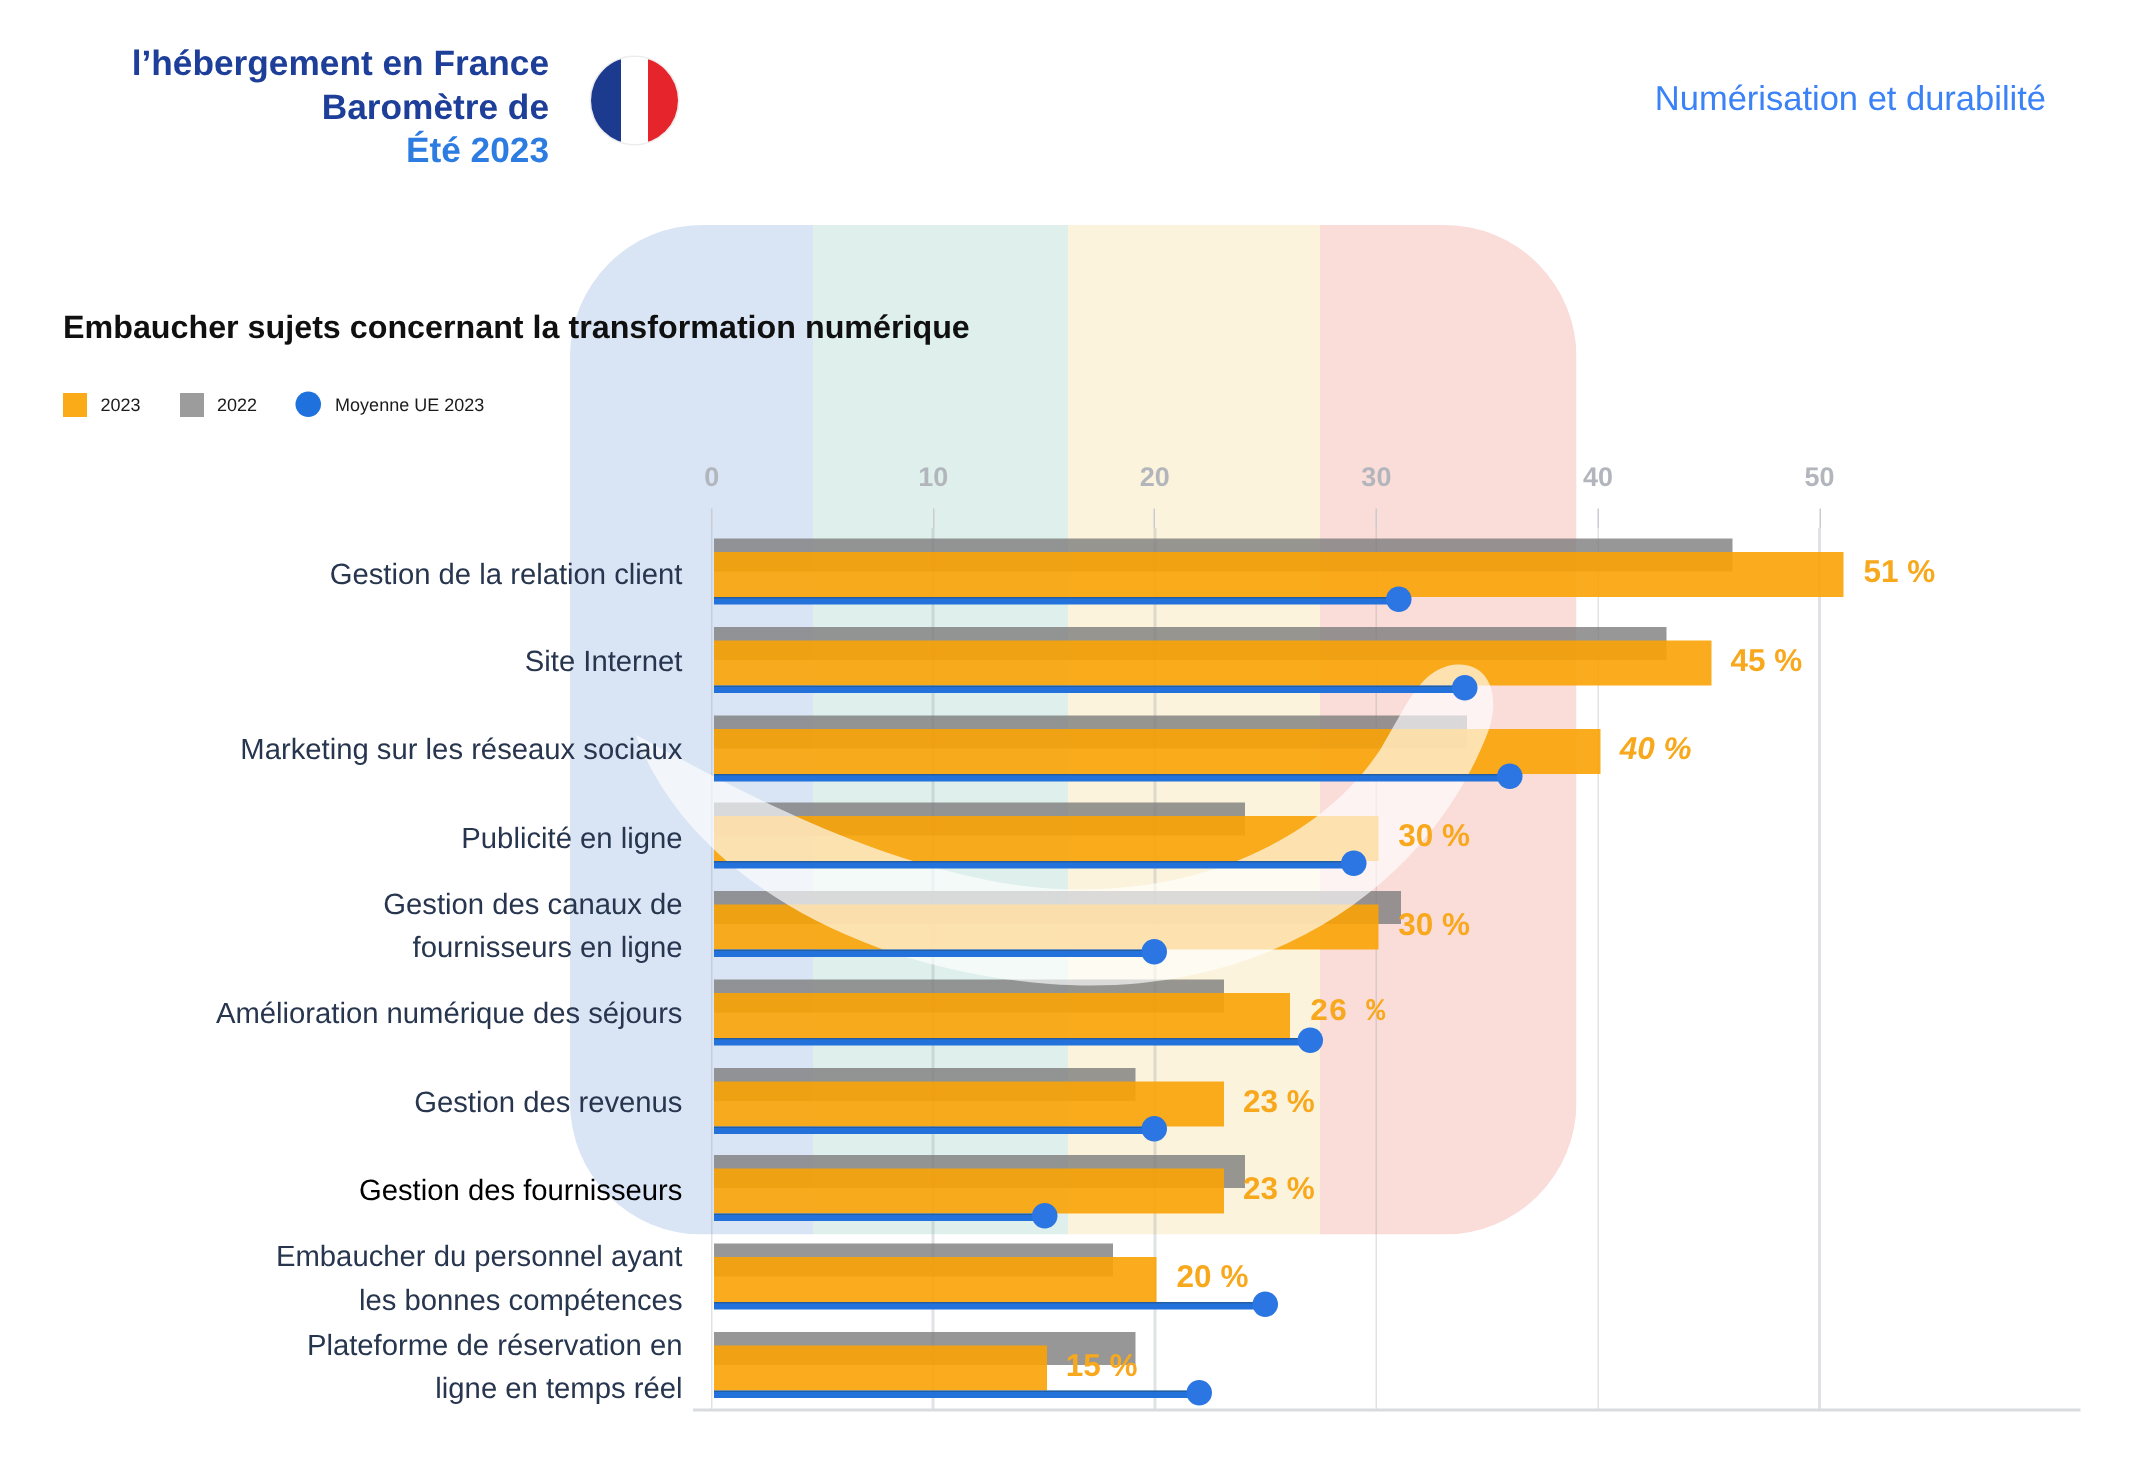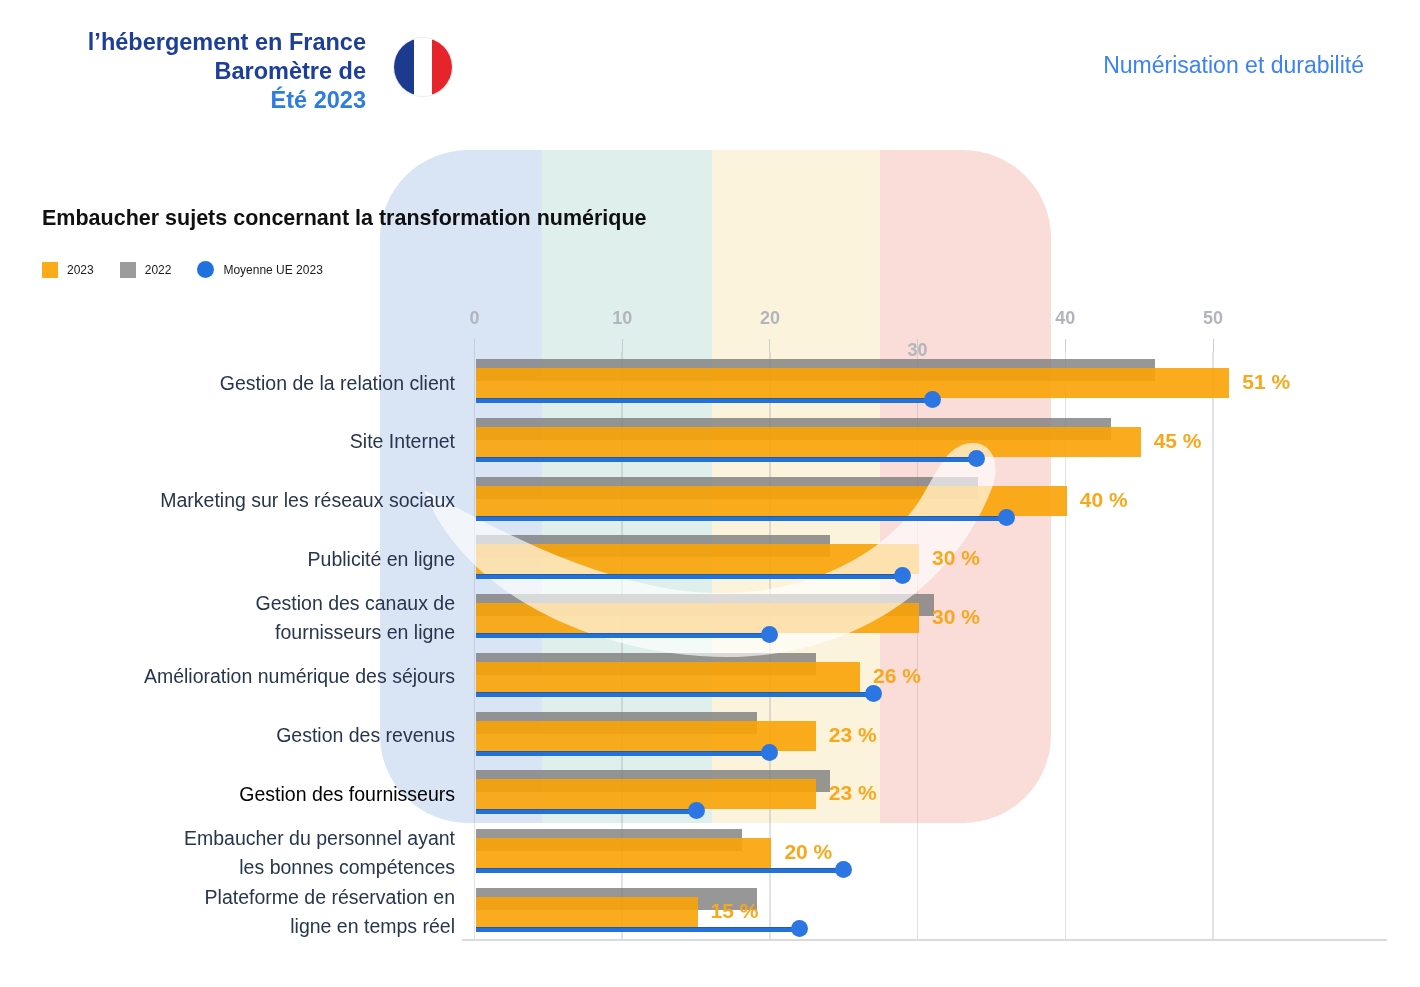"30" div.axisnum { margin-top: 32px -> none }
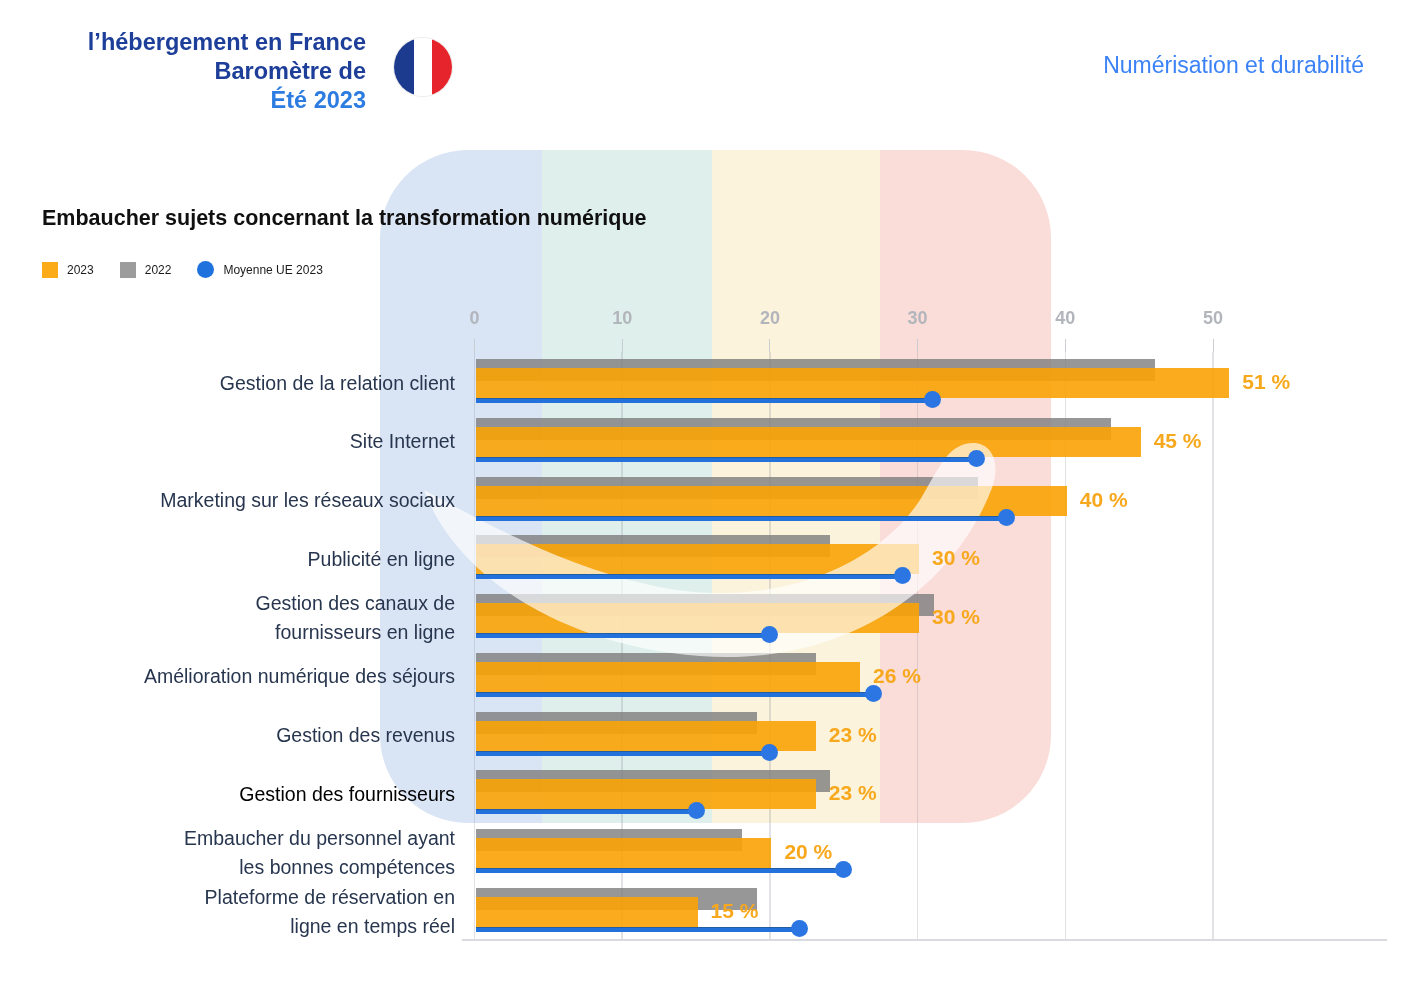"40 %" div.vlabel { font-style: none -> italic }
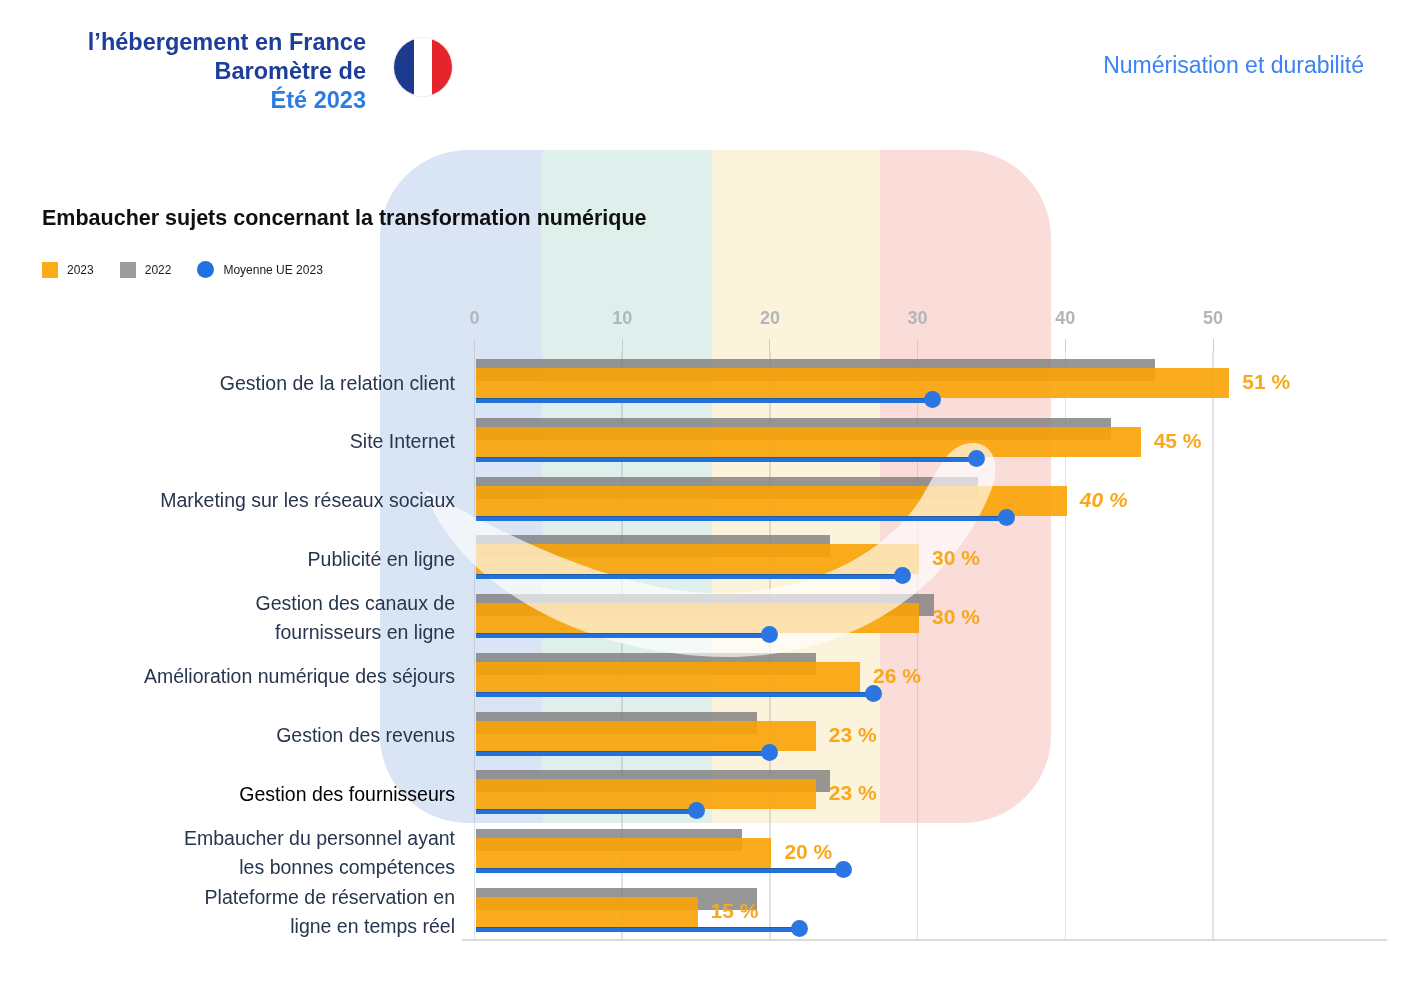"26 %" div.vlabel { font-family: none -> Liberation Mono, monospace }
